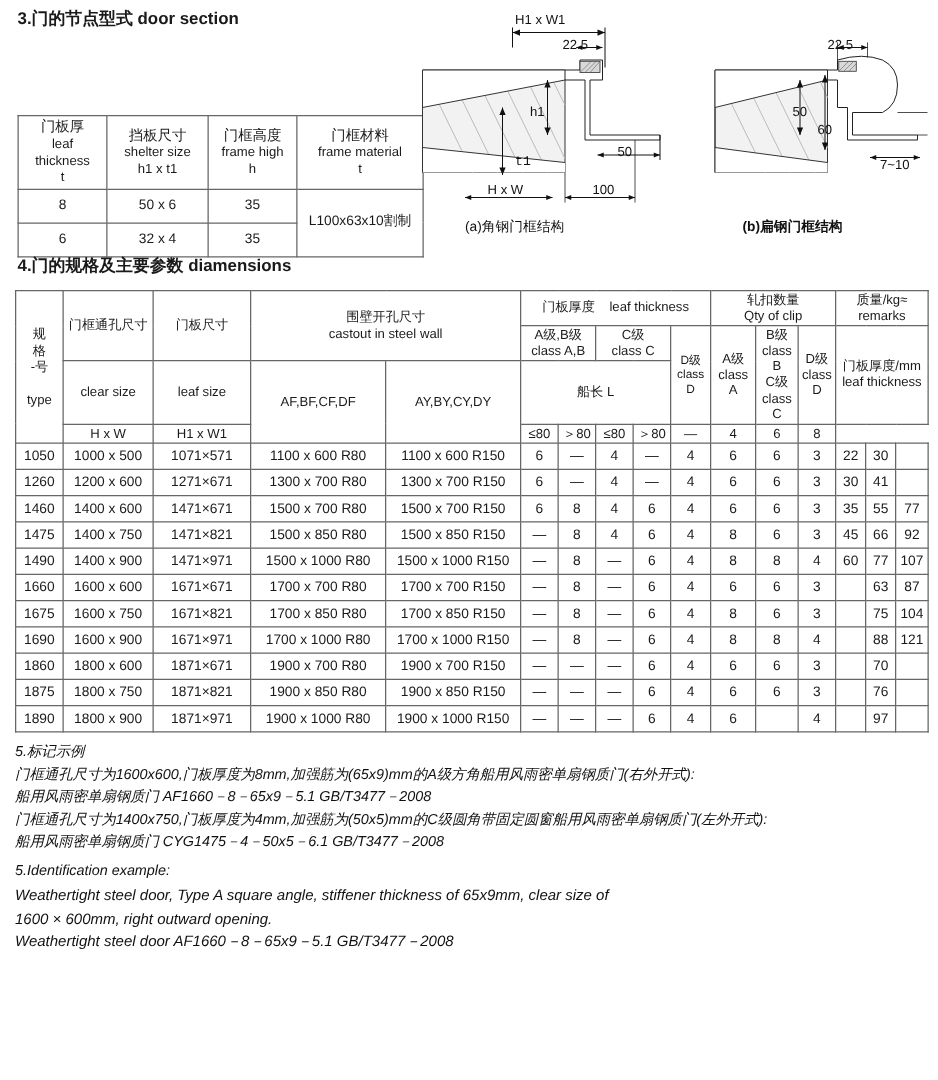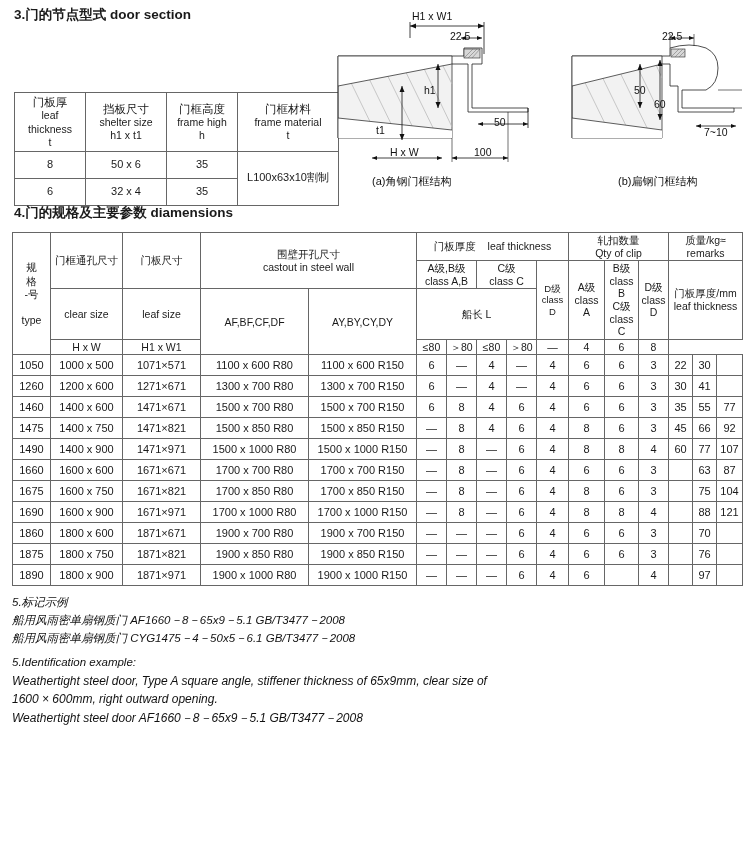"t1" div.cap { font-family: none -> Liberation Mono, monospace; left: 376px -> 412px }
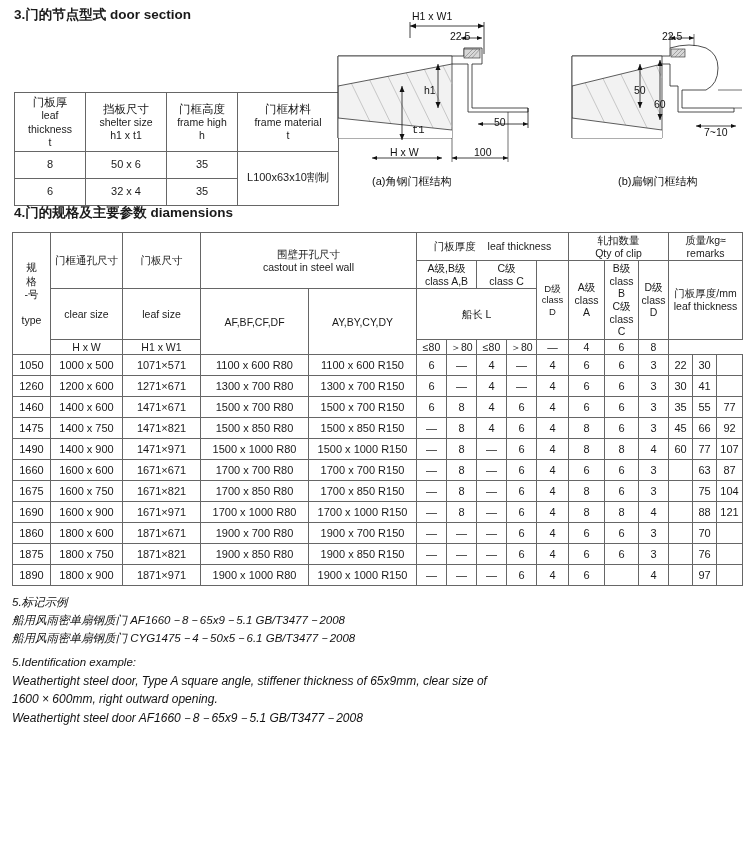"(b)扁钢门框结构" div.cap { font-weight: none -> bold; left: 618px -> 594px }
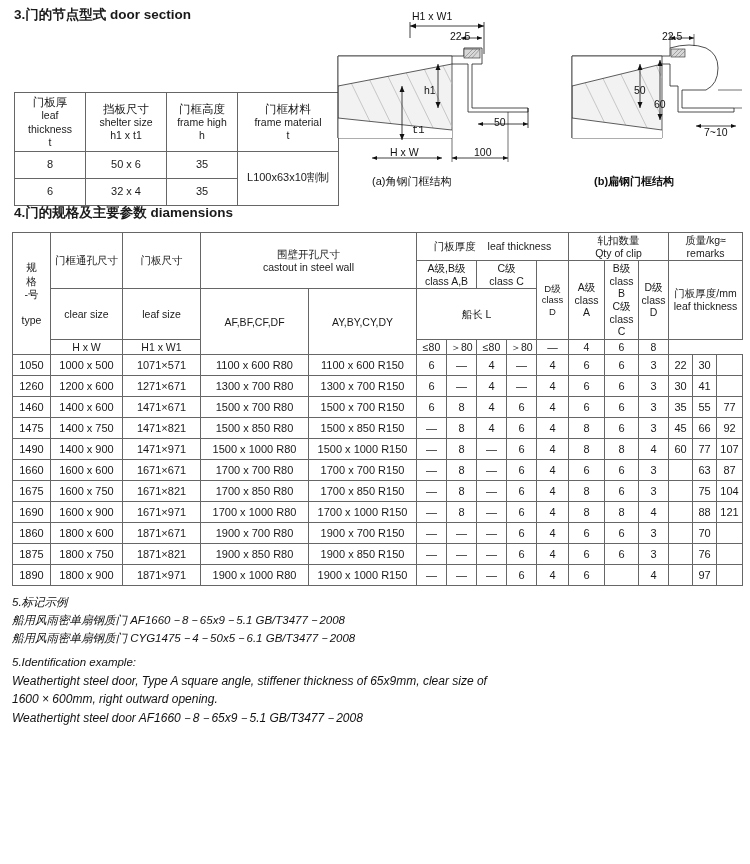"门框通孔尺寸为1600x600,门板厚度为8mm,加强筋为(65x9)mm的A级" p { html: none -> <p>门框通孔尺寸为1600x600,门板厚度为8mm,加强筋为(65x9)mm的A级方角船用风雨密单扇钢质门(右外开式):</p> }
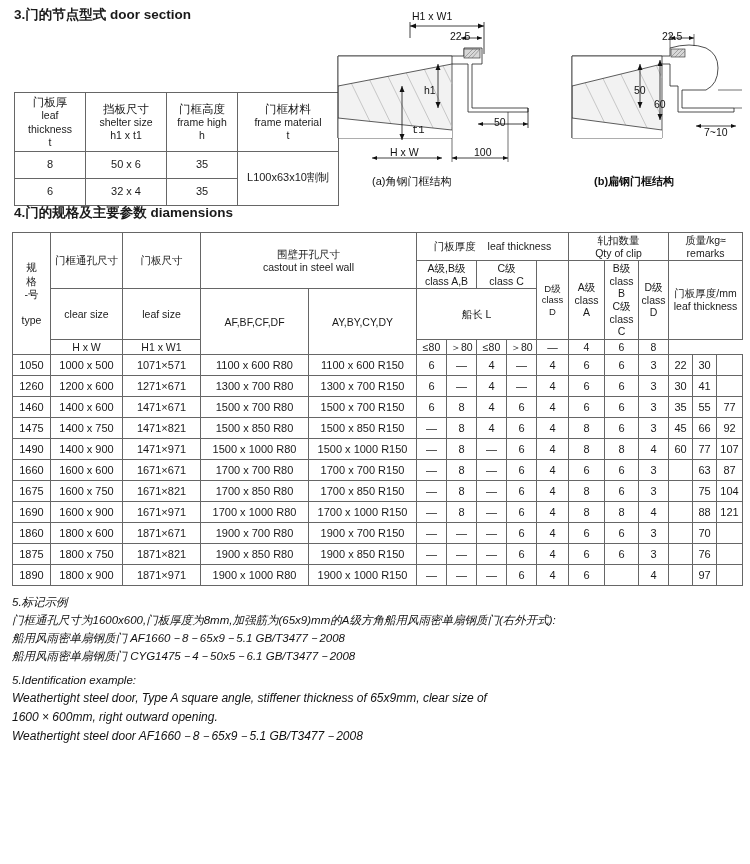"门框通孔尺寸为1400x750,门板厚度为4mm,加强筋为(50x5)mm的C级" p { html: none -> <p>门框通孔尺寸为1400x750,门板厚度为4mm,加强筋为(50x5)mm的C级圆角带固定圆窗船用风雨密单扇钢质门(左外开式):</p> }
